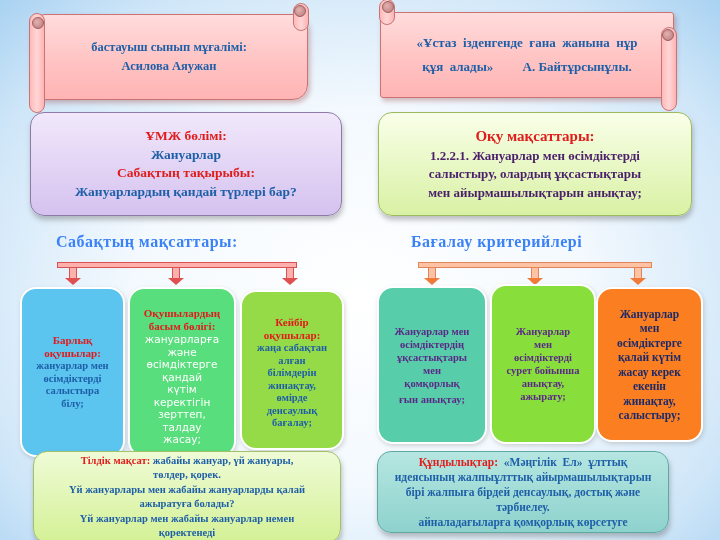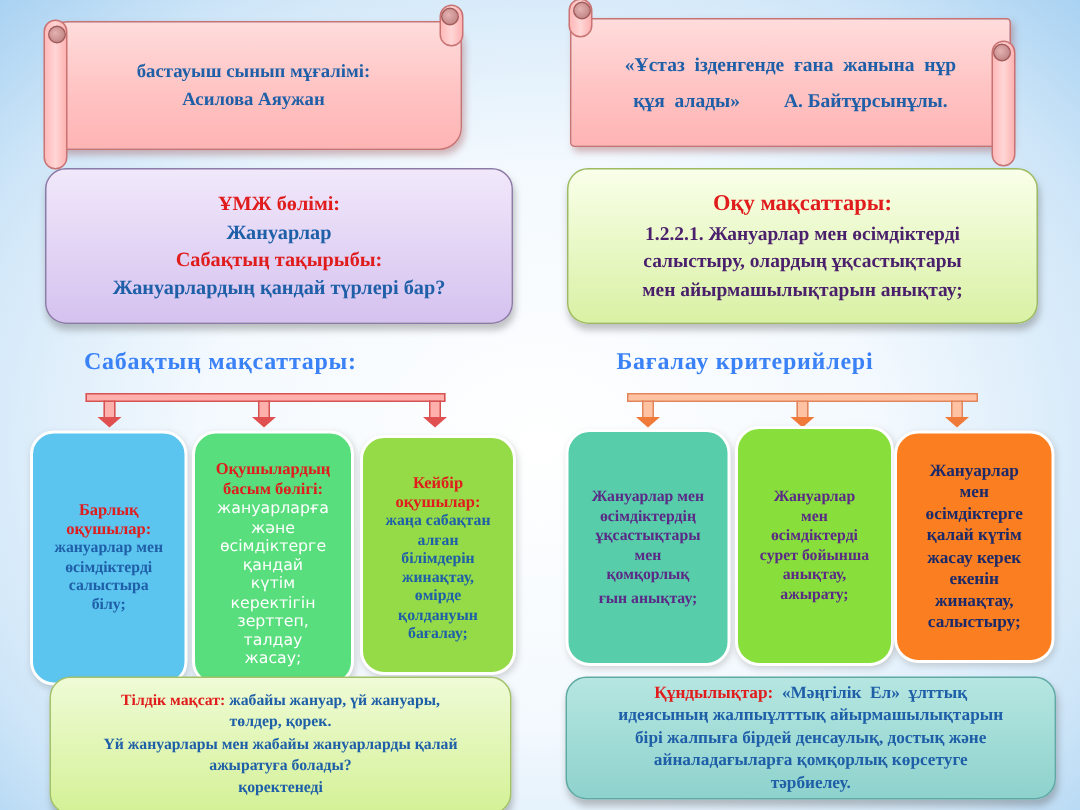"қолдануын" div.txt { text: қолдануын -> денсаулық }
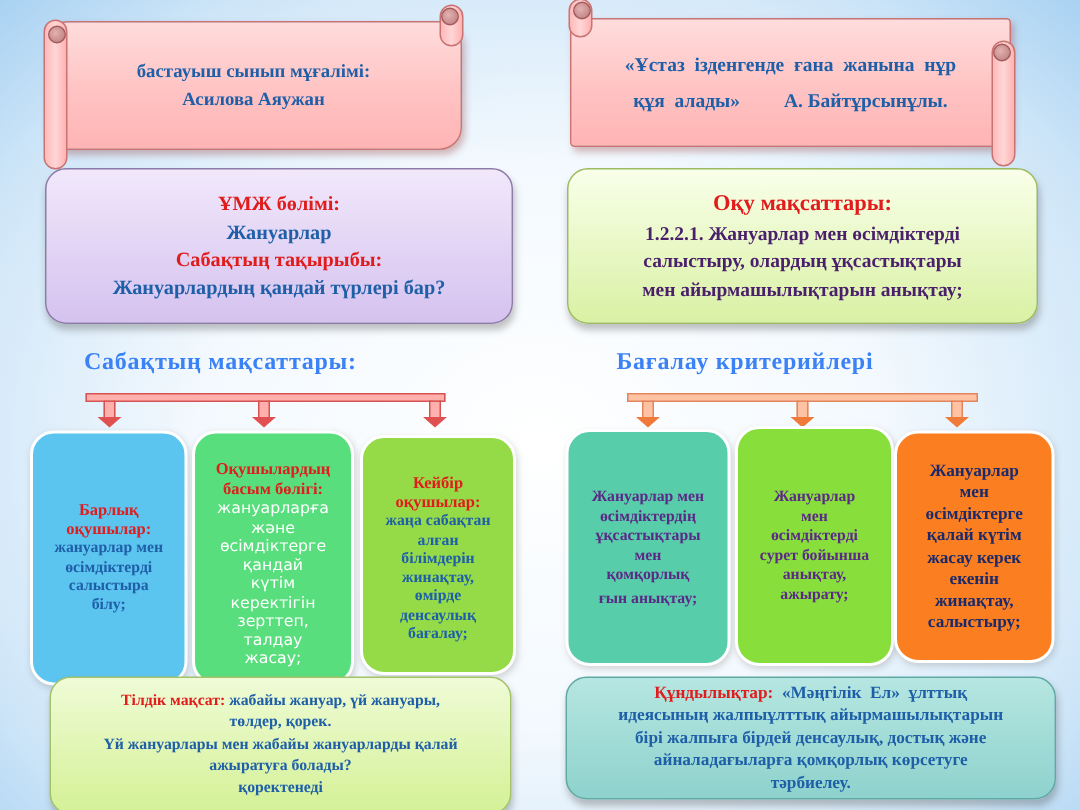"Құндылықтар: «Мәңгілік Ел» ұлттық" .box-values { width: 327px -> 292px }
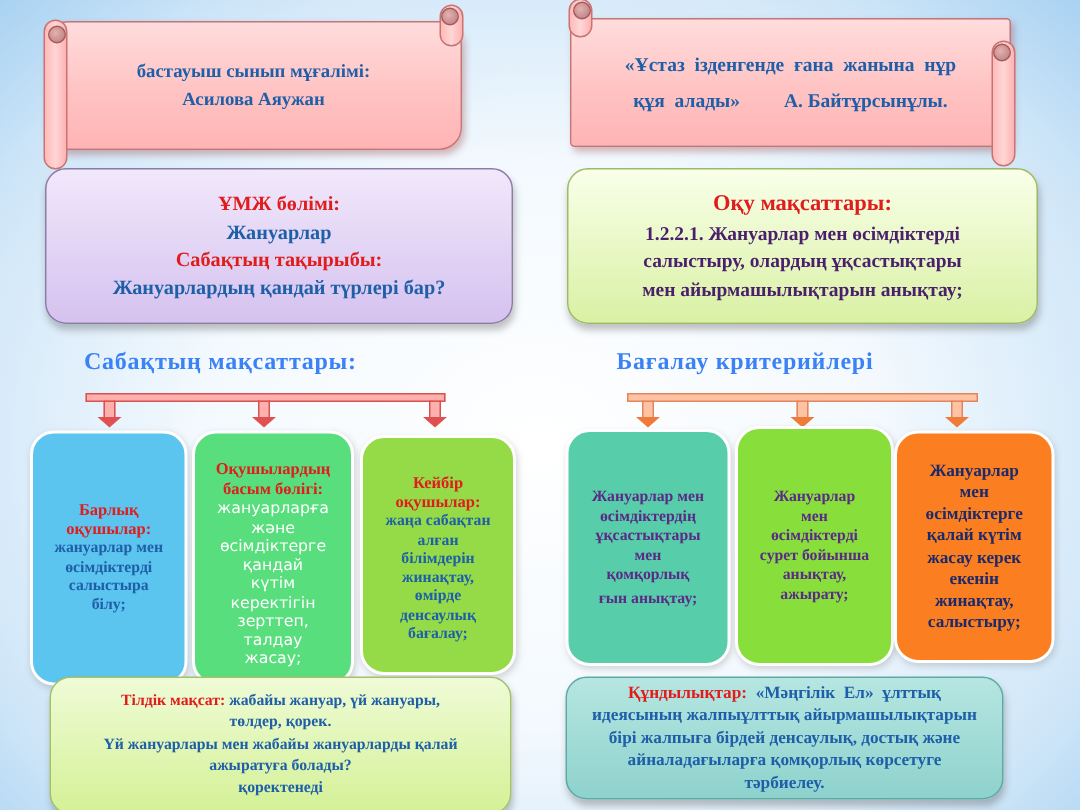"Үй жануарлар мен жабайы жануарлар" div.blue { html: none -> <div>Үй жануарлар мен жабайы жануарлар немен</div> }
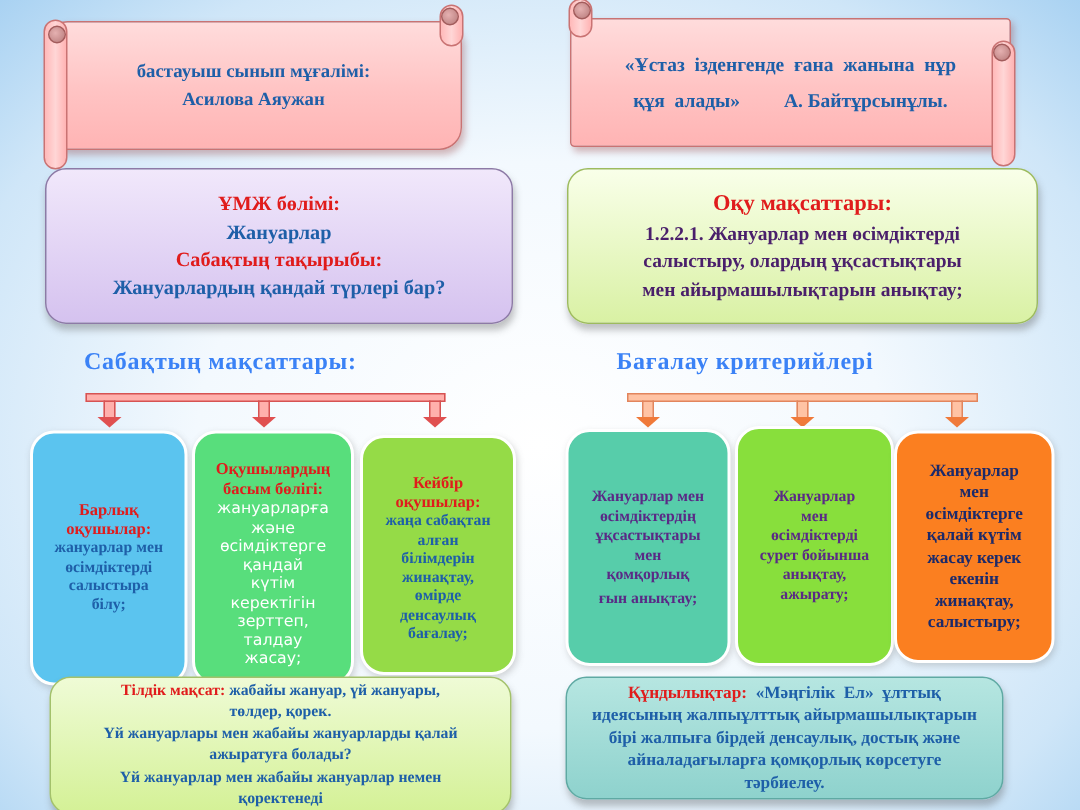"айналадағыларға қомқорлық көрсетуге" div { order: before "тәрбиелеу." -> after "тәрбиелеу." }
